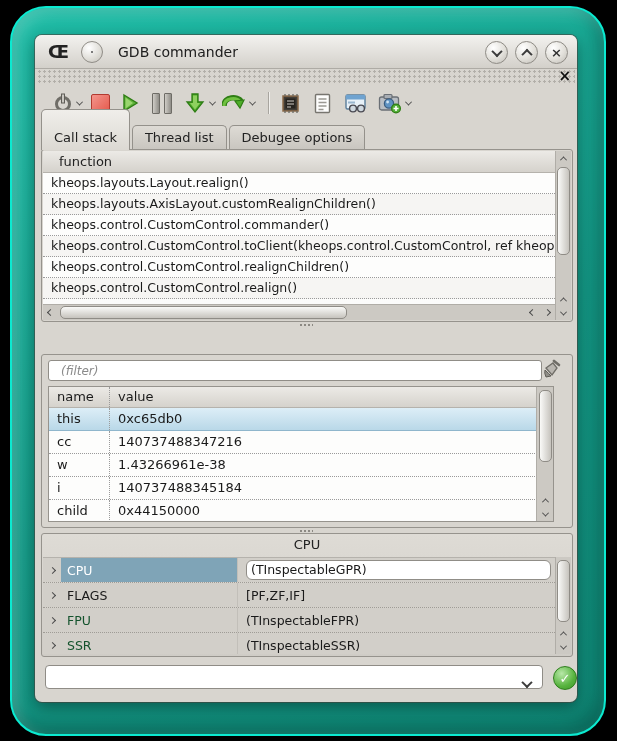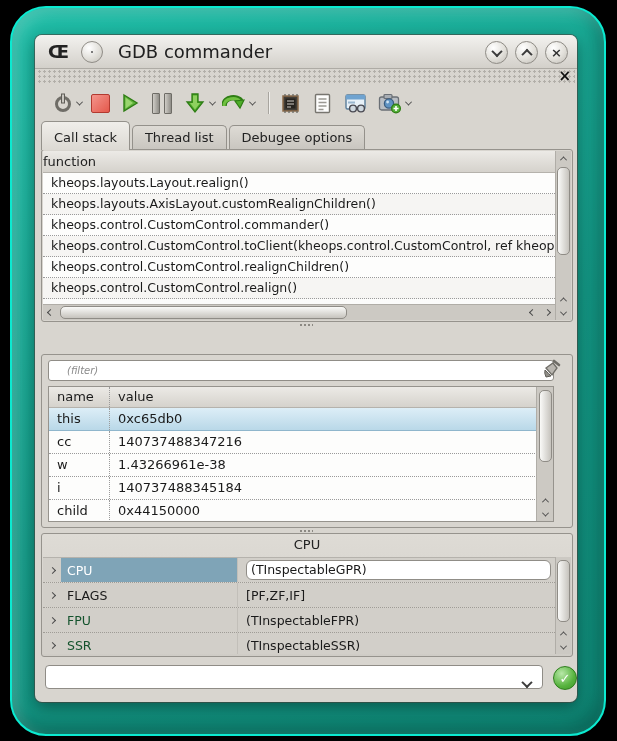"GDB commander" .wtitle { font-size: 18px -> 14px }
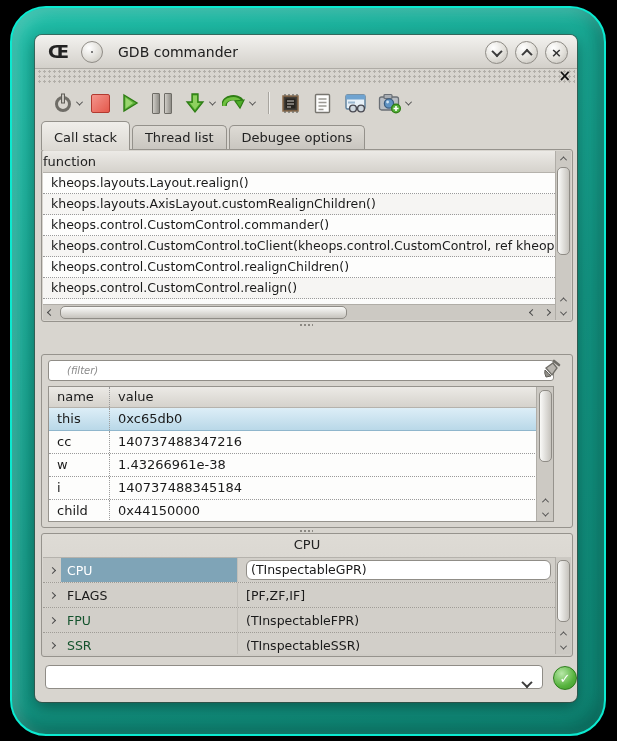"Call stack" .tab.active { padding-top: 8px -> 20px }
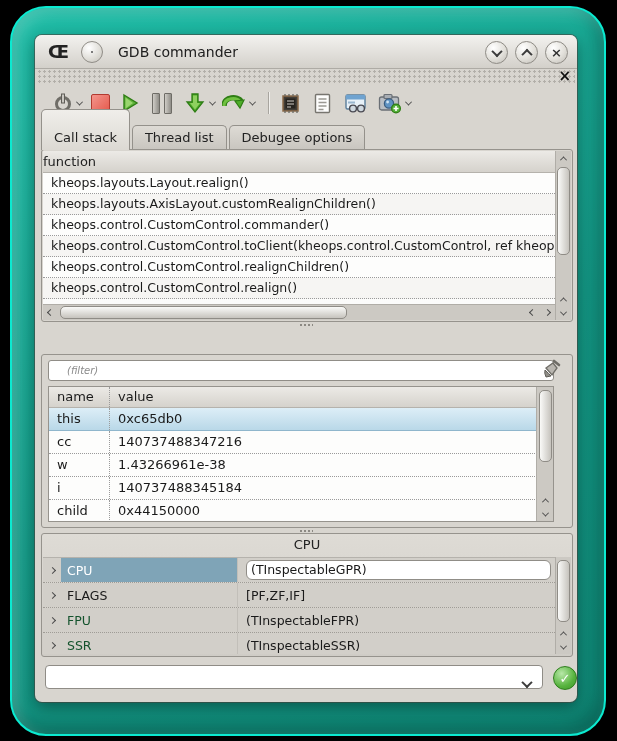"function" .grid-header { padding-left: 0 -> 16px }
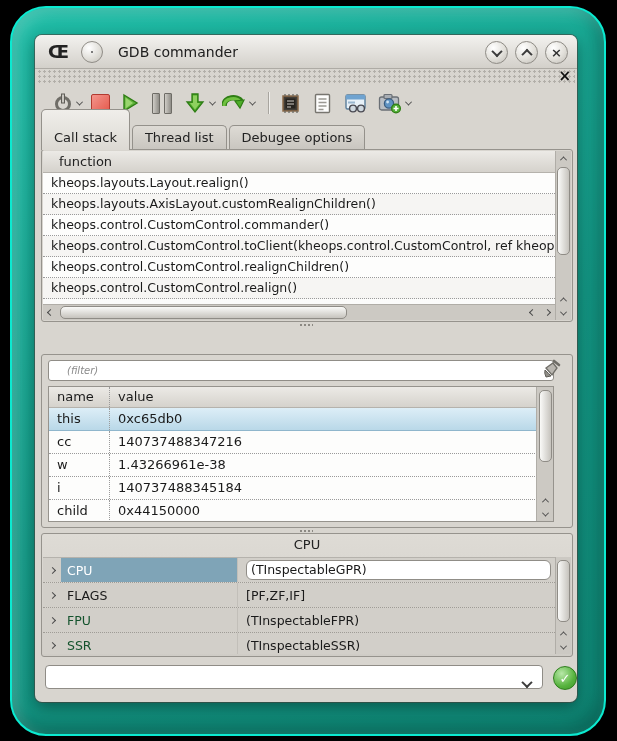"(filter)" .filter-input { font-size: 10px -> 12px; padding: 0 18px -> 0 12px }
